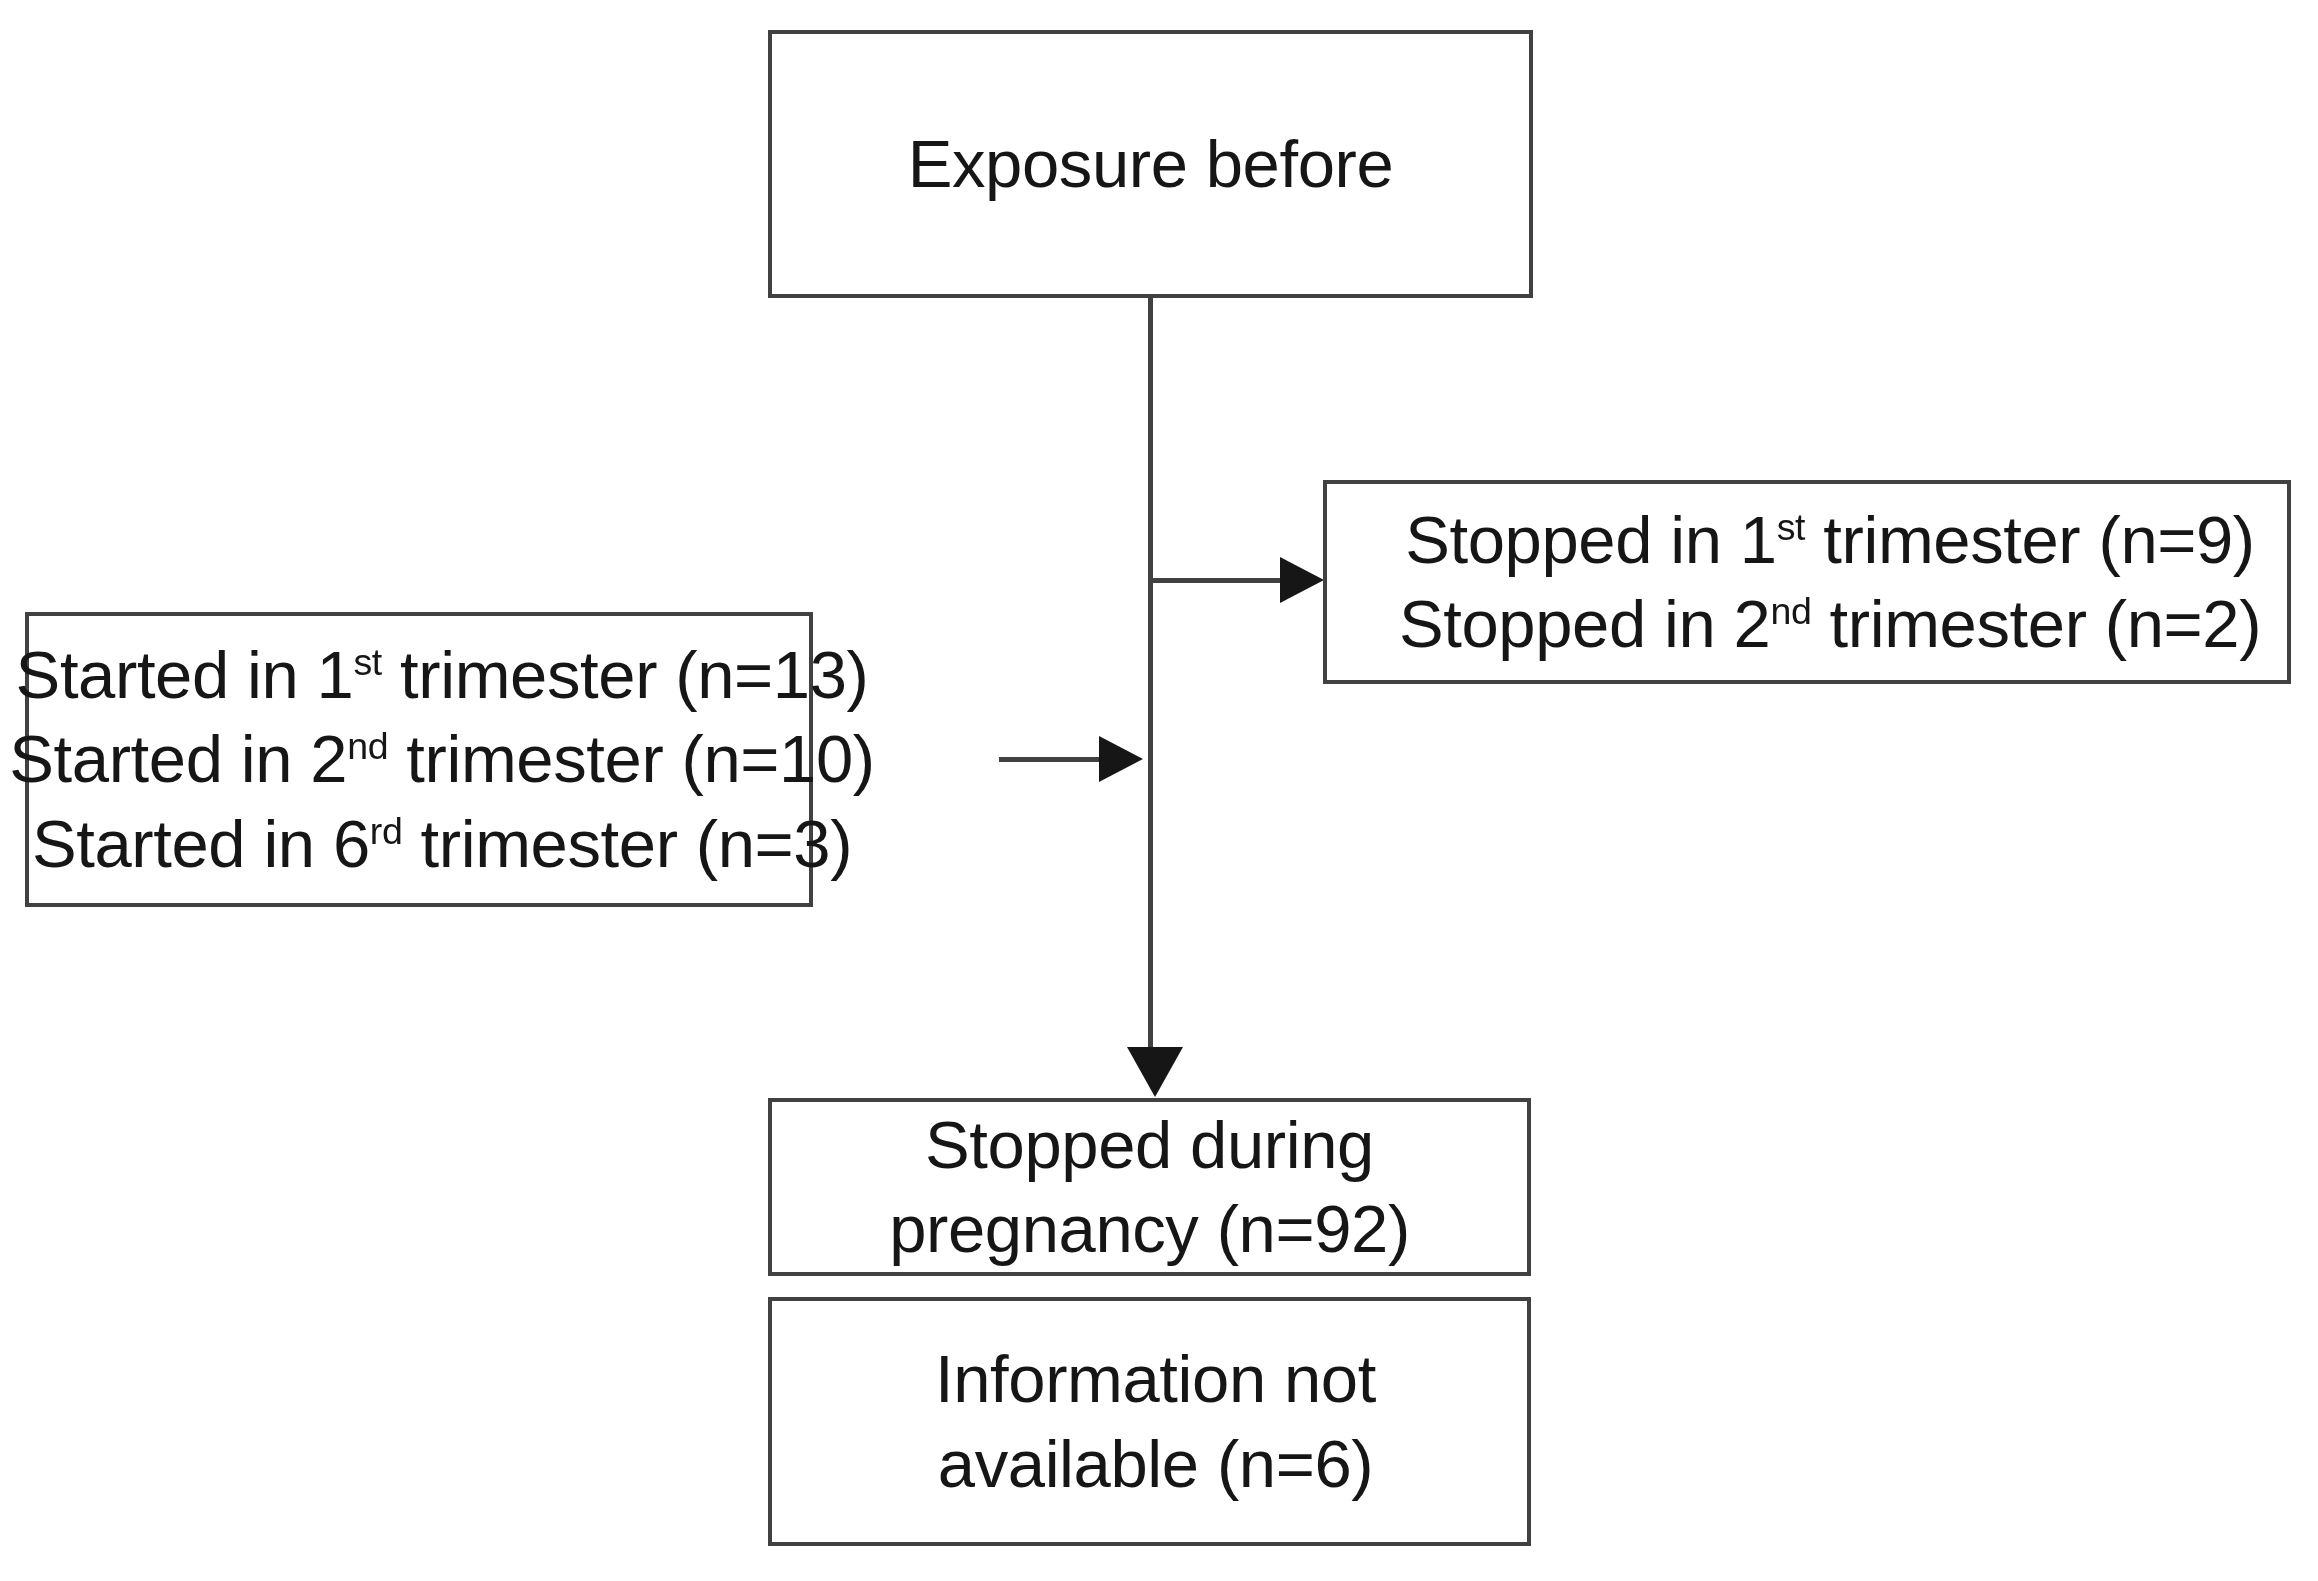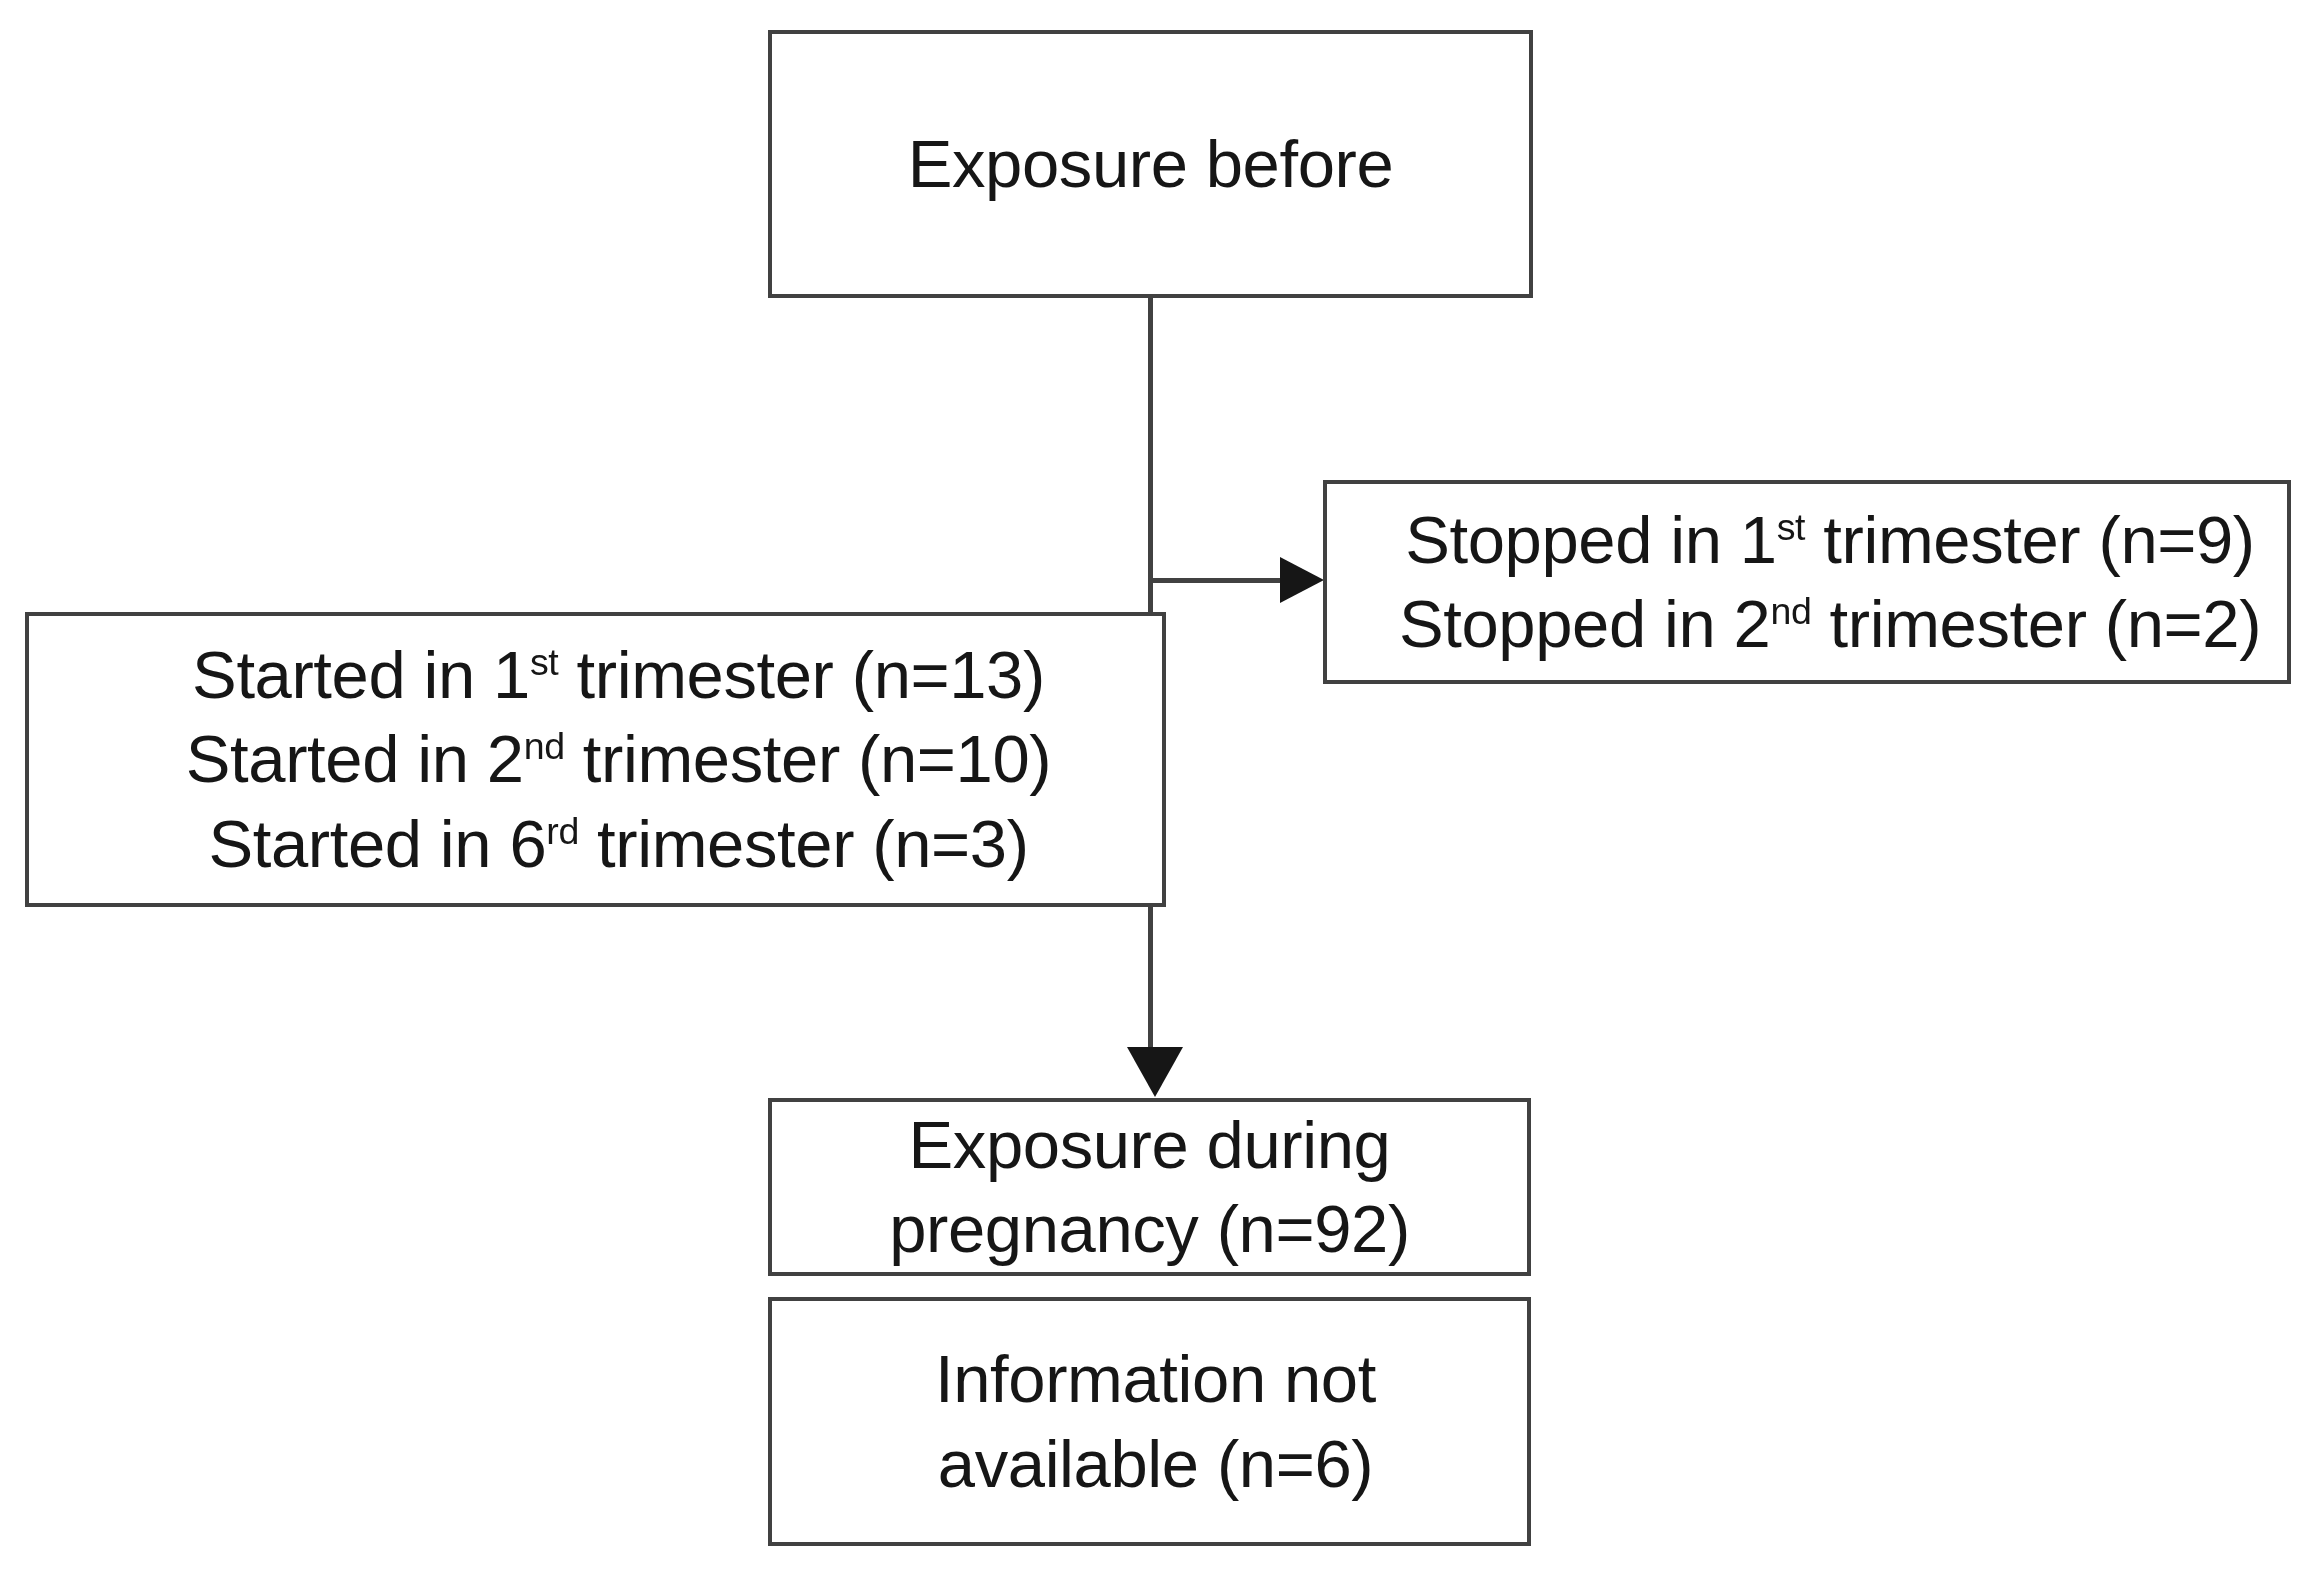"Started in 1st trimester (n=13)" #node-started { width: 1141px -> 788px }
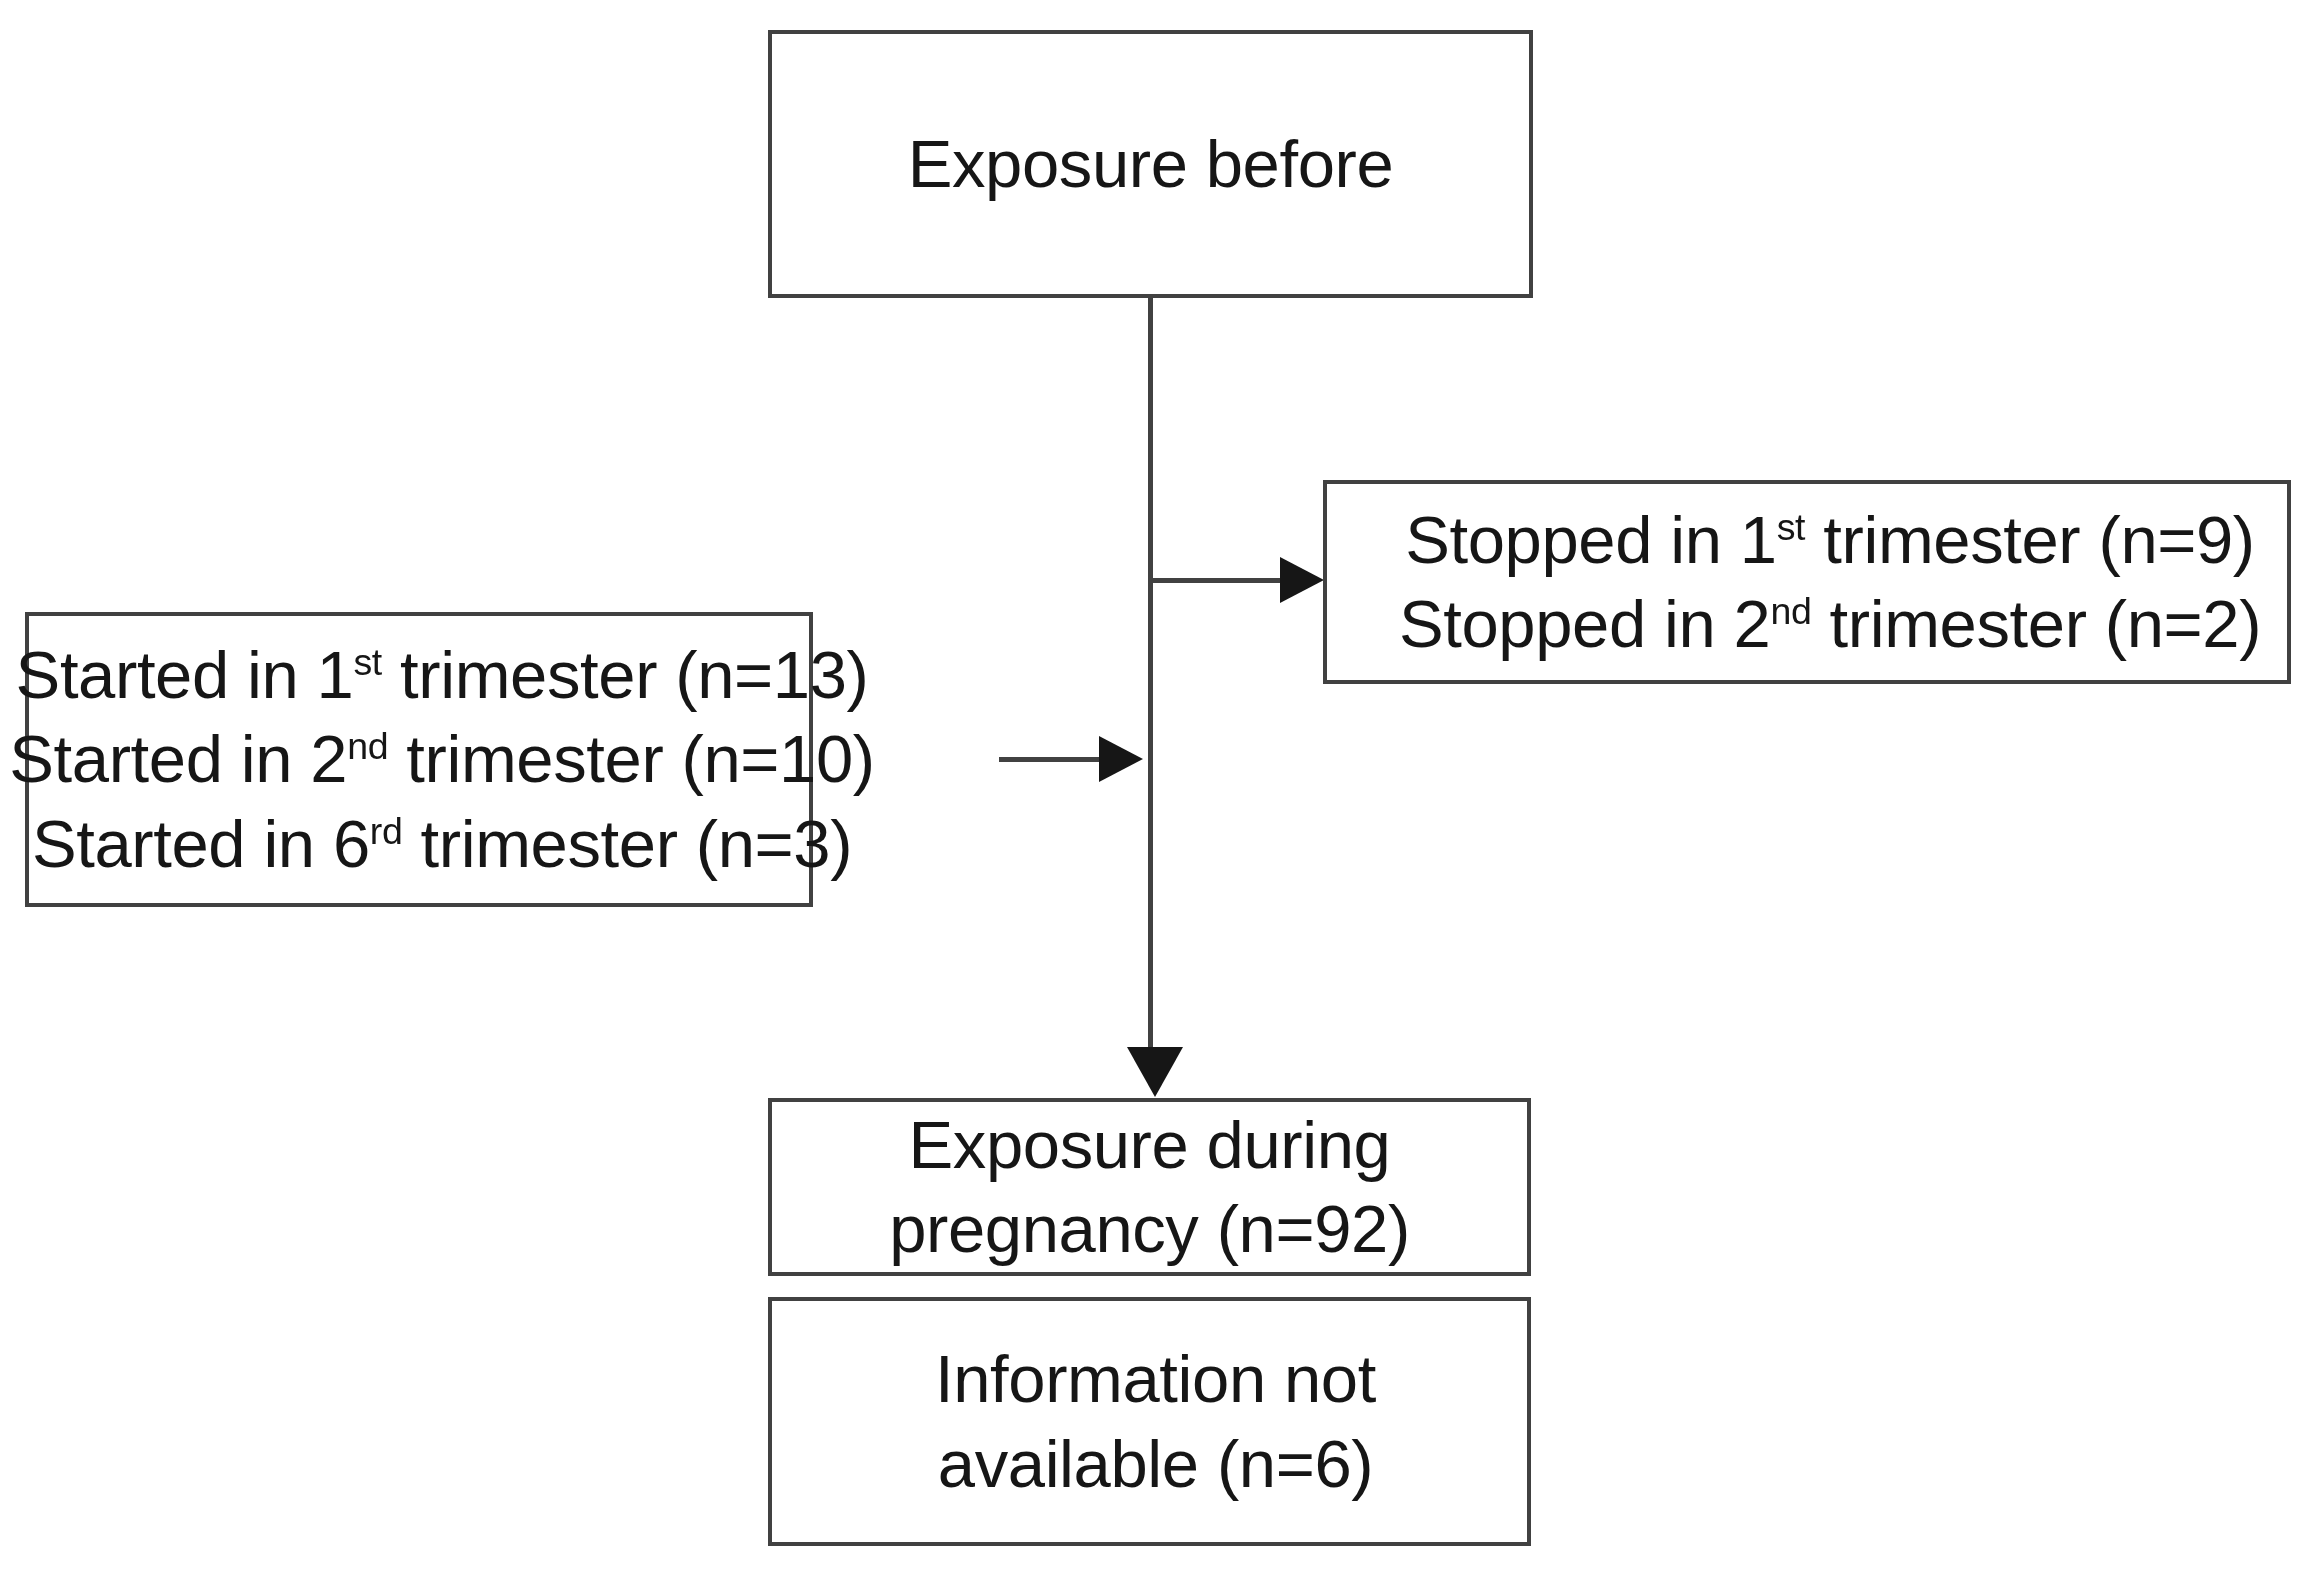"Exposure during" div.line { text: Exposure -> Stopped }
